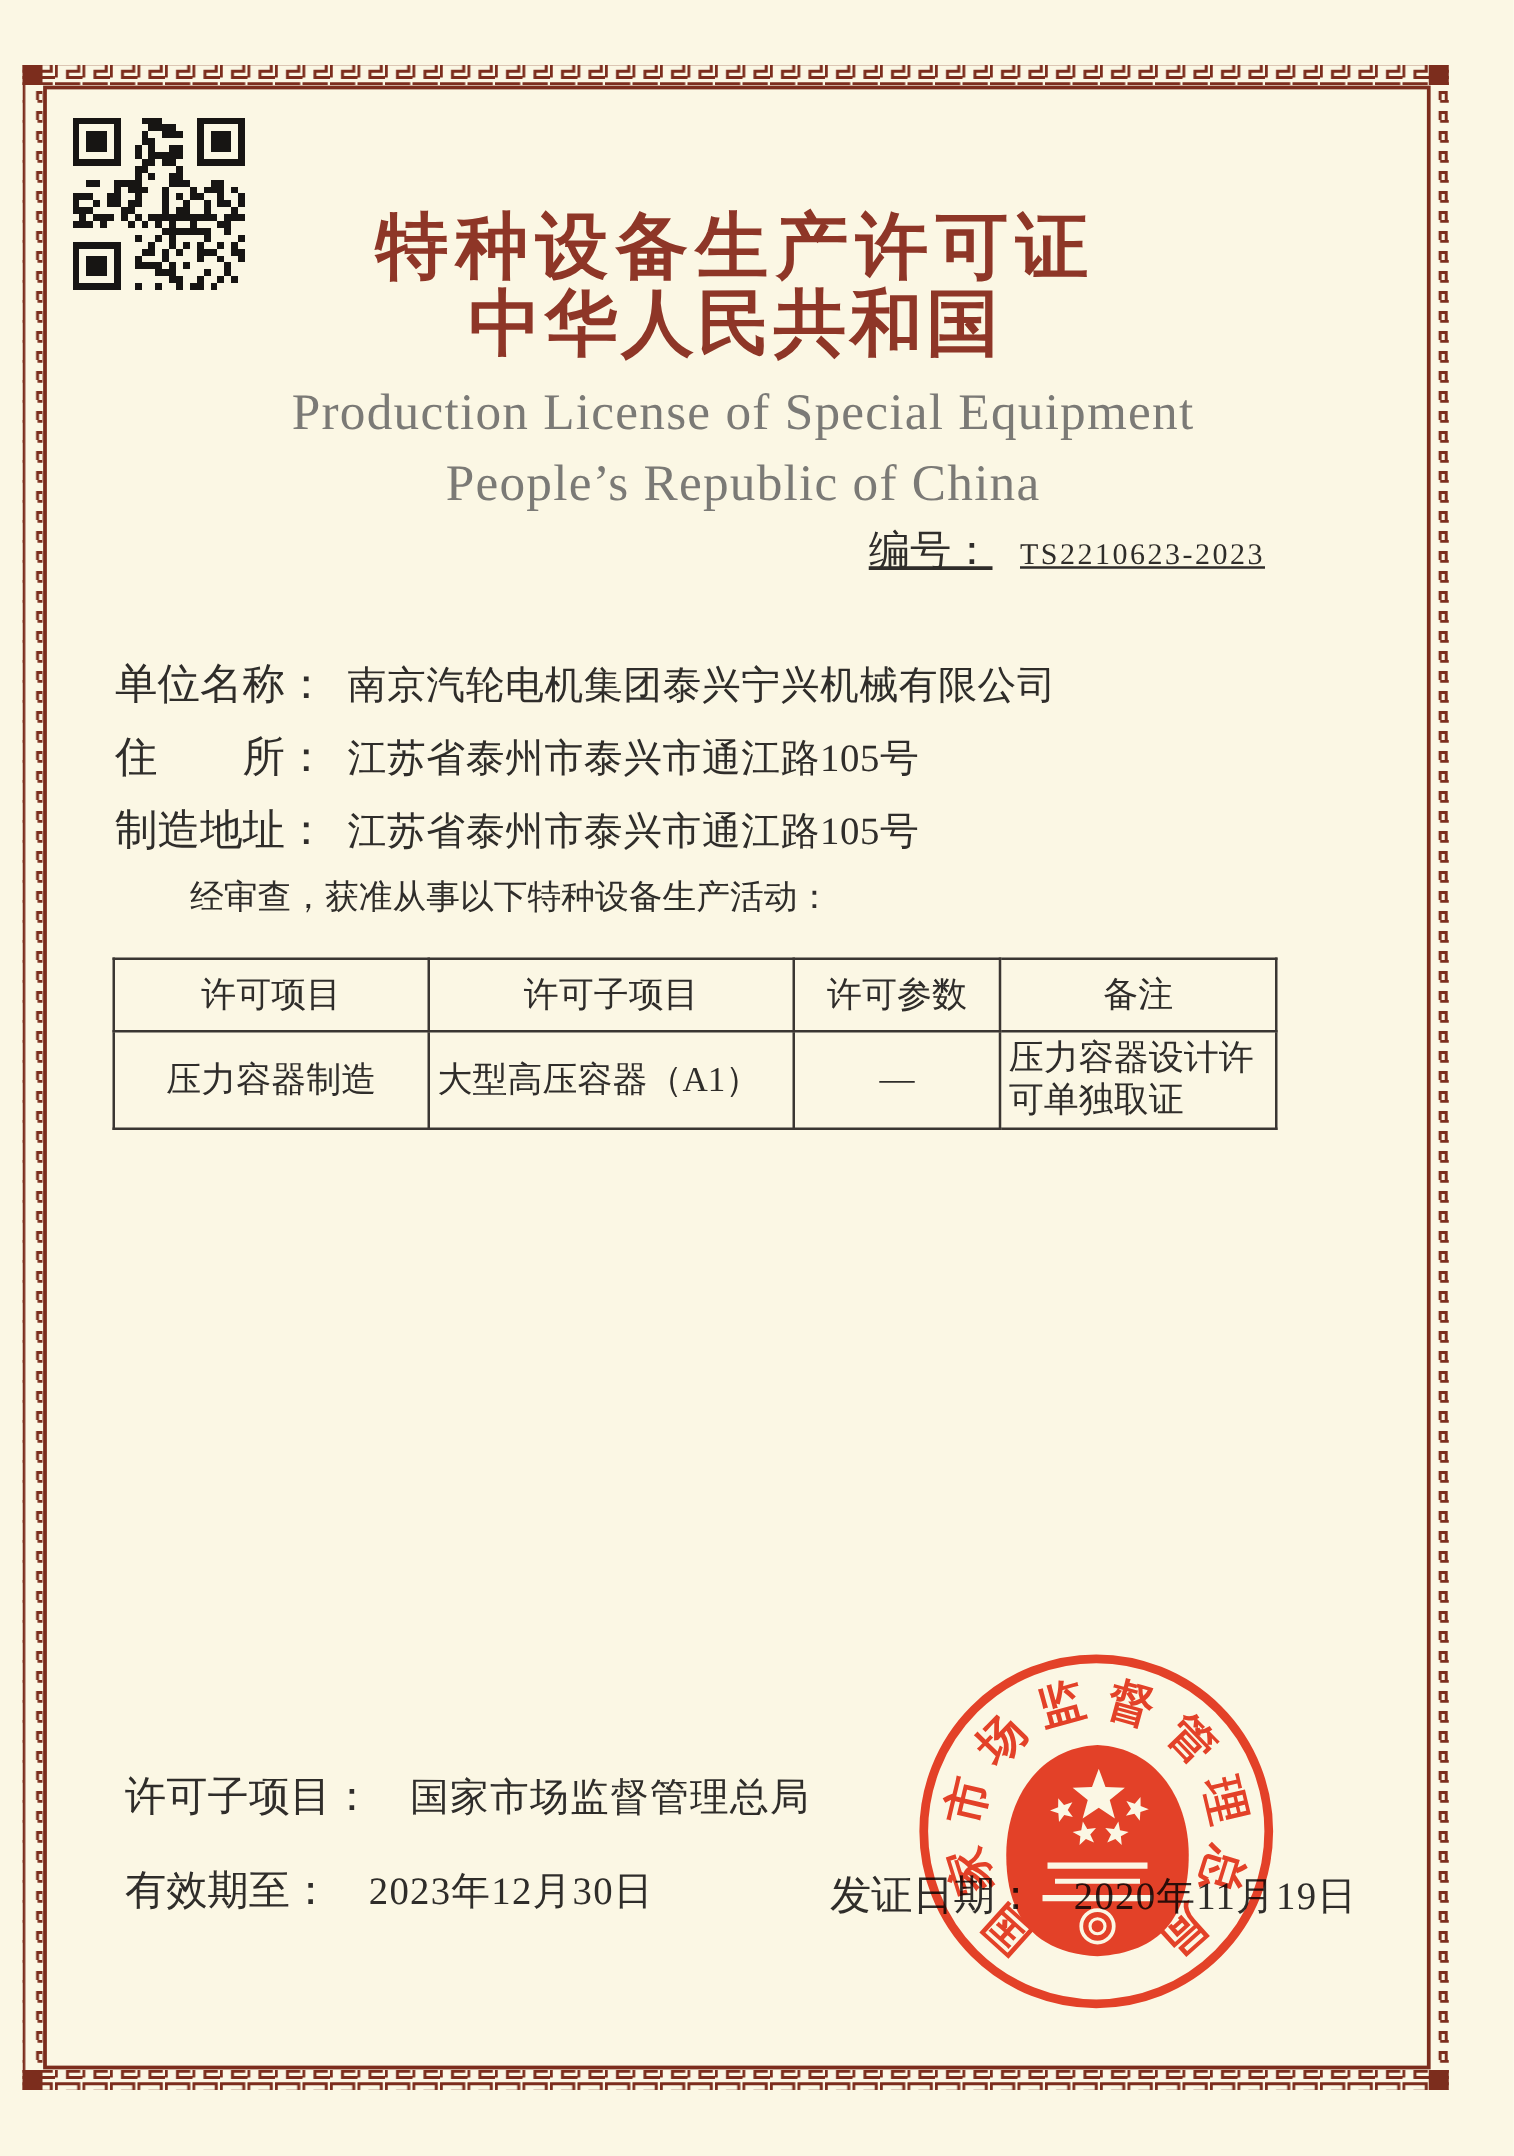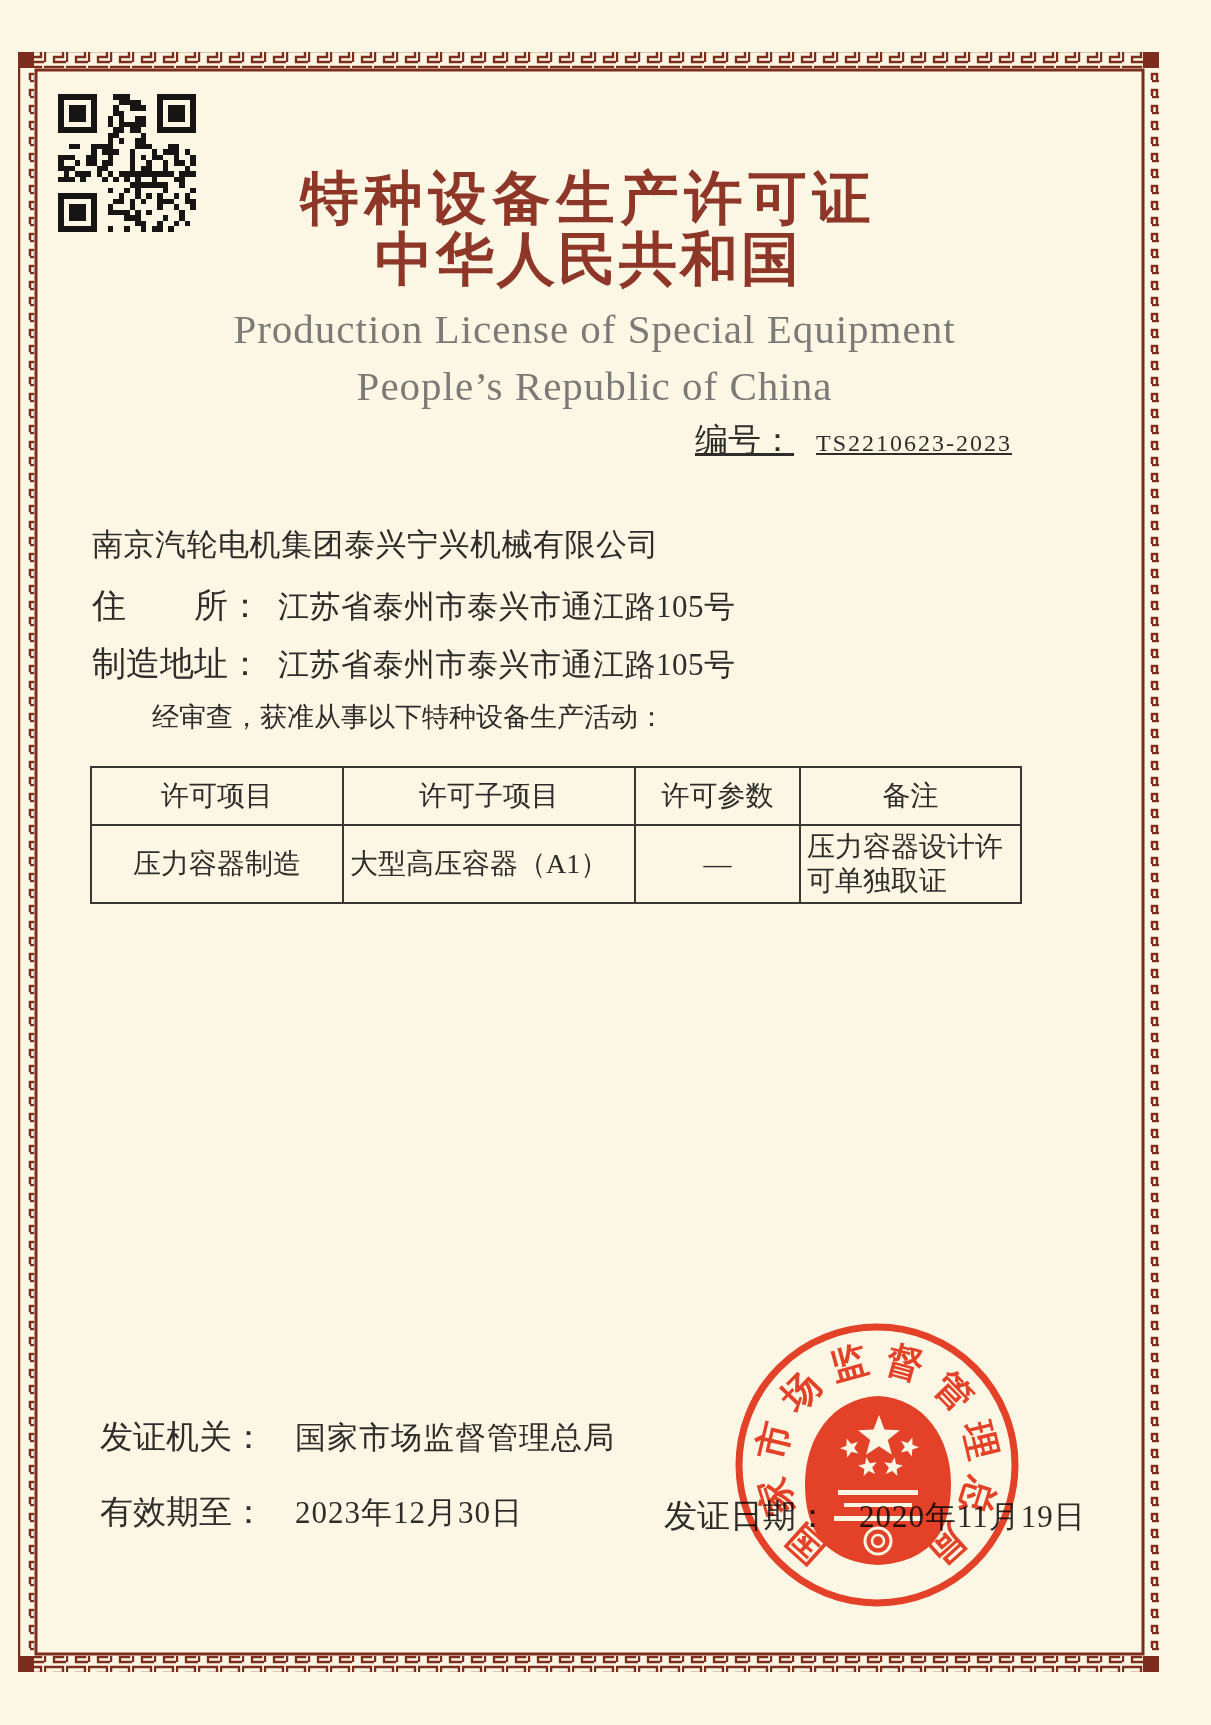"单位名称：" span.lab { html: none -> <span>单位名称：</span> }
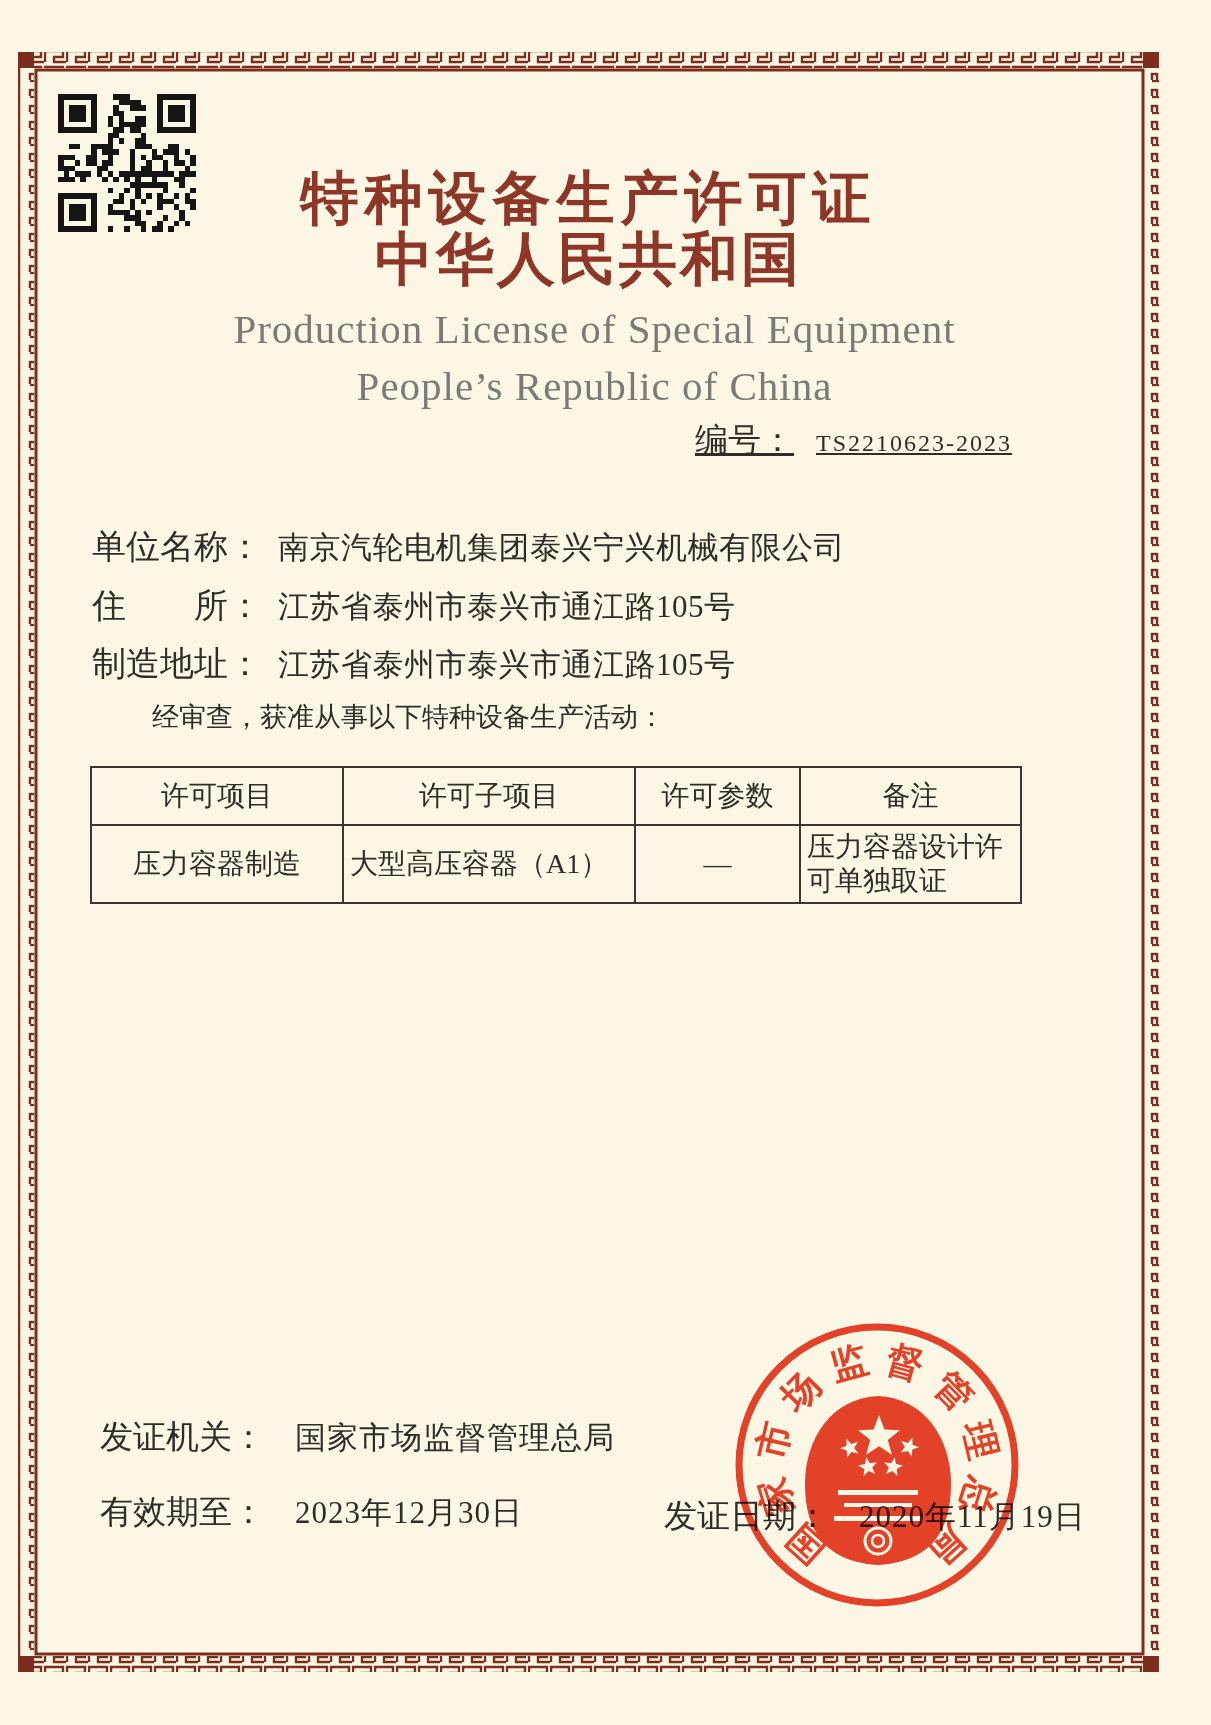"发证机关：" span.flab { text: 发证机关 -> 许可子项目 }
